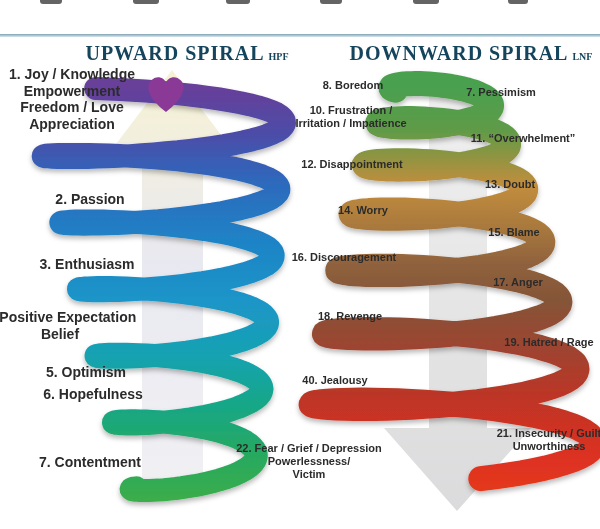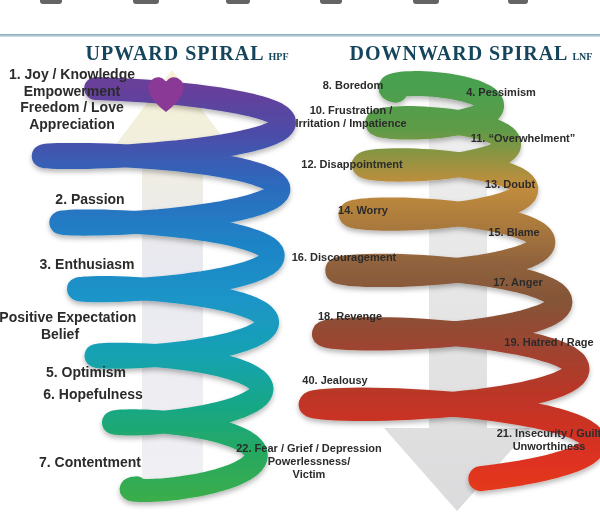"4. Pessimism" div.emotion-label { text: 4 -> 7 }
